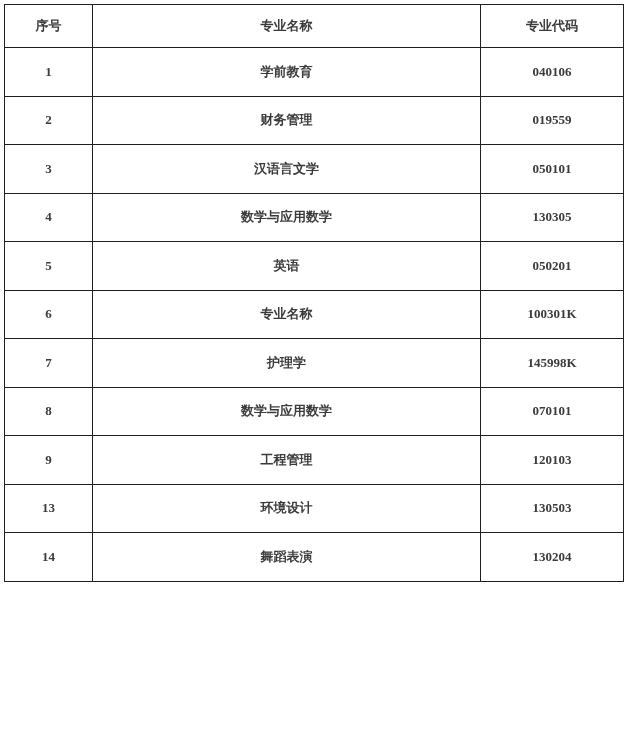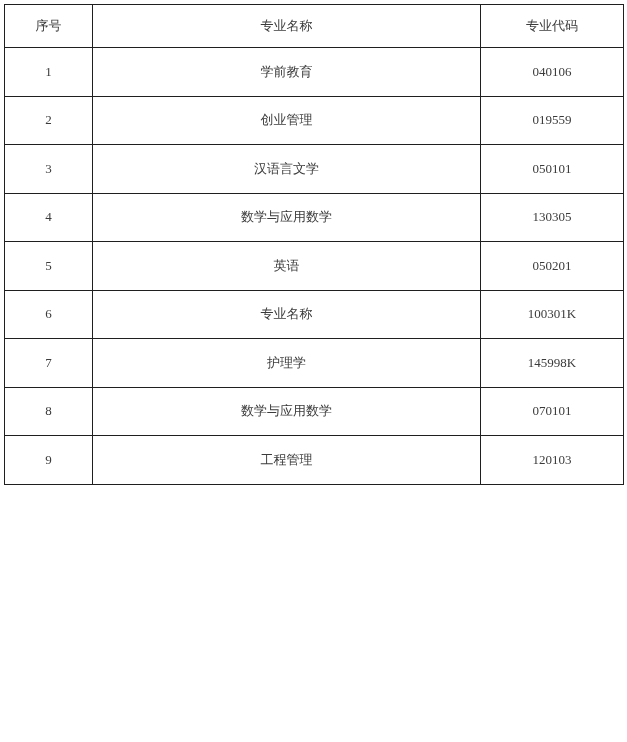"序号" th, td { font-weight: normal -> bold }
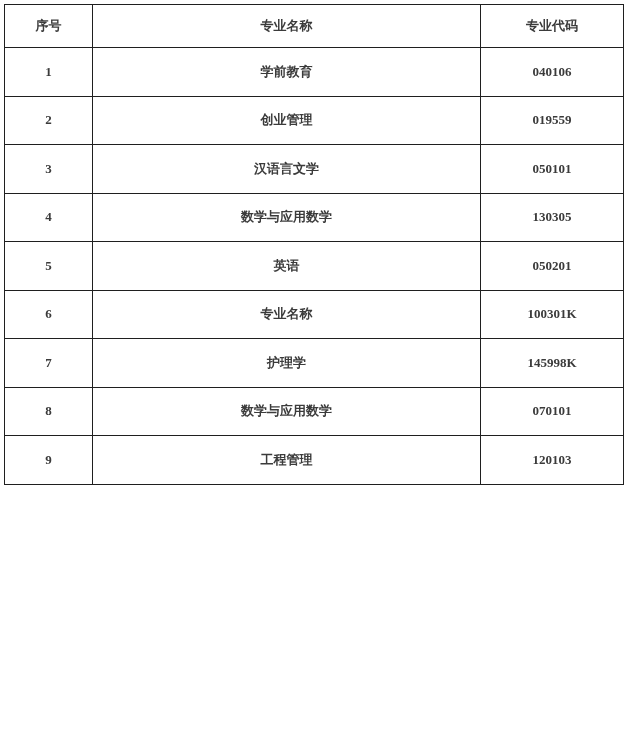"创业管理" td { text: 创业 -> 财务 }
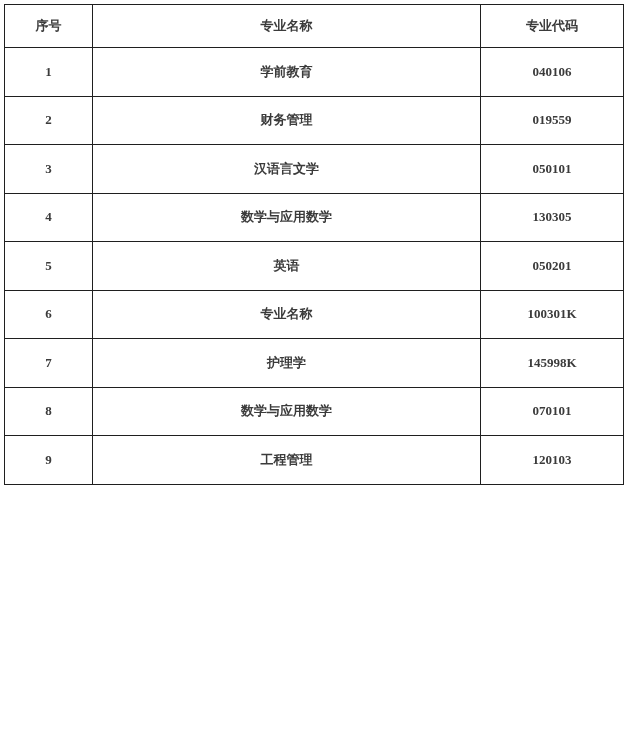"13" tr { html: none -> <tr> <td>13</td> <td>环境设计</td> <td>130503</td> </tr> }
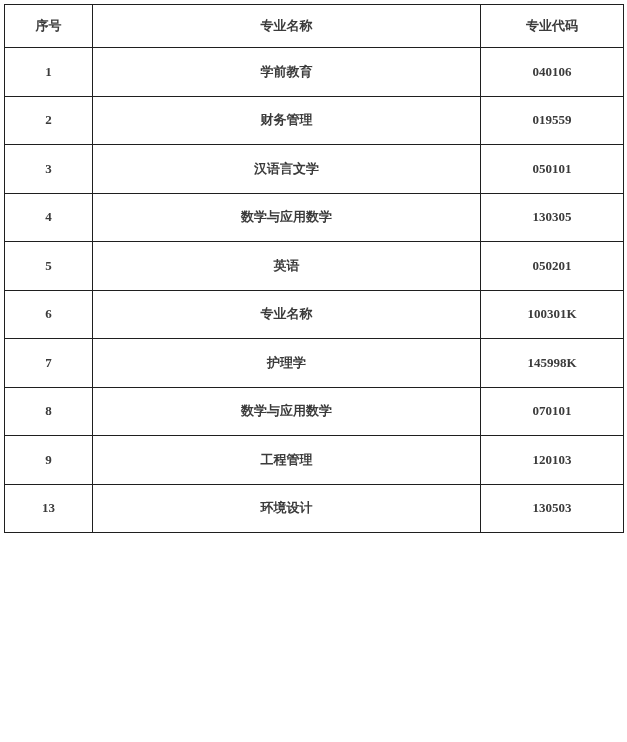"14" tr { html: none -> <tr> <td>14</td> <td>舞蹈表演</td> <td>130204</td> </tr> }
